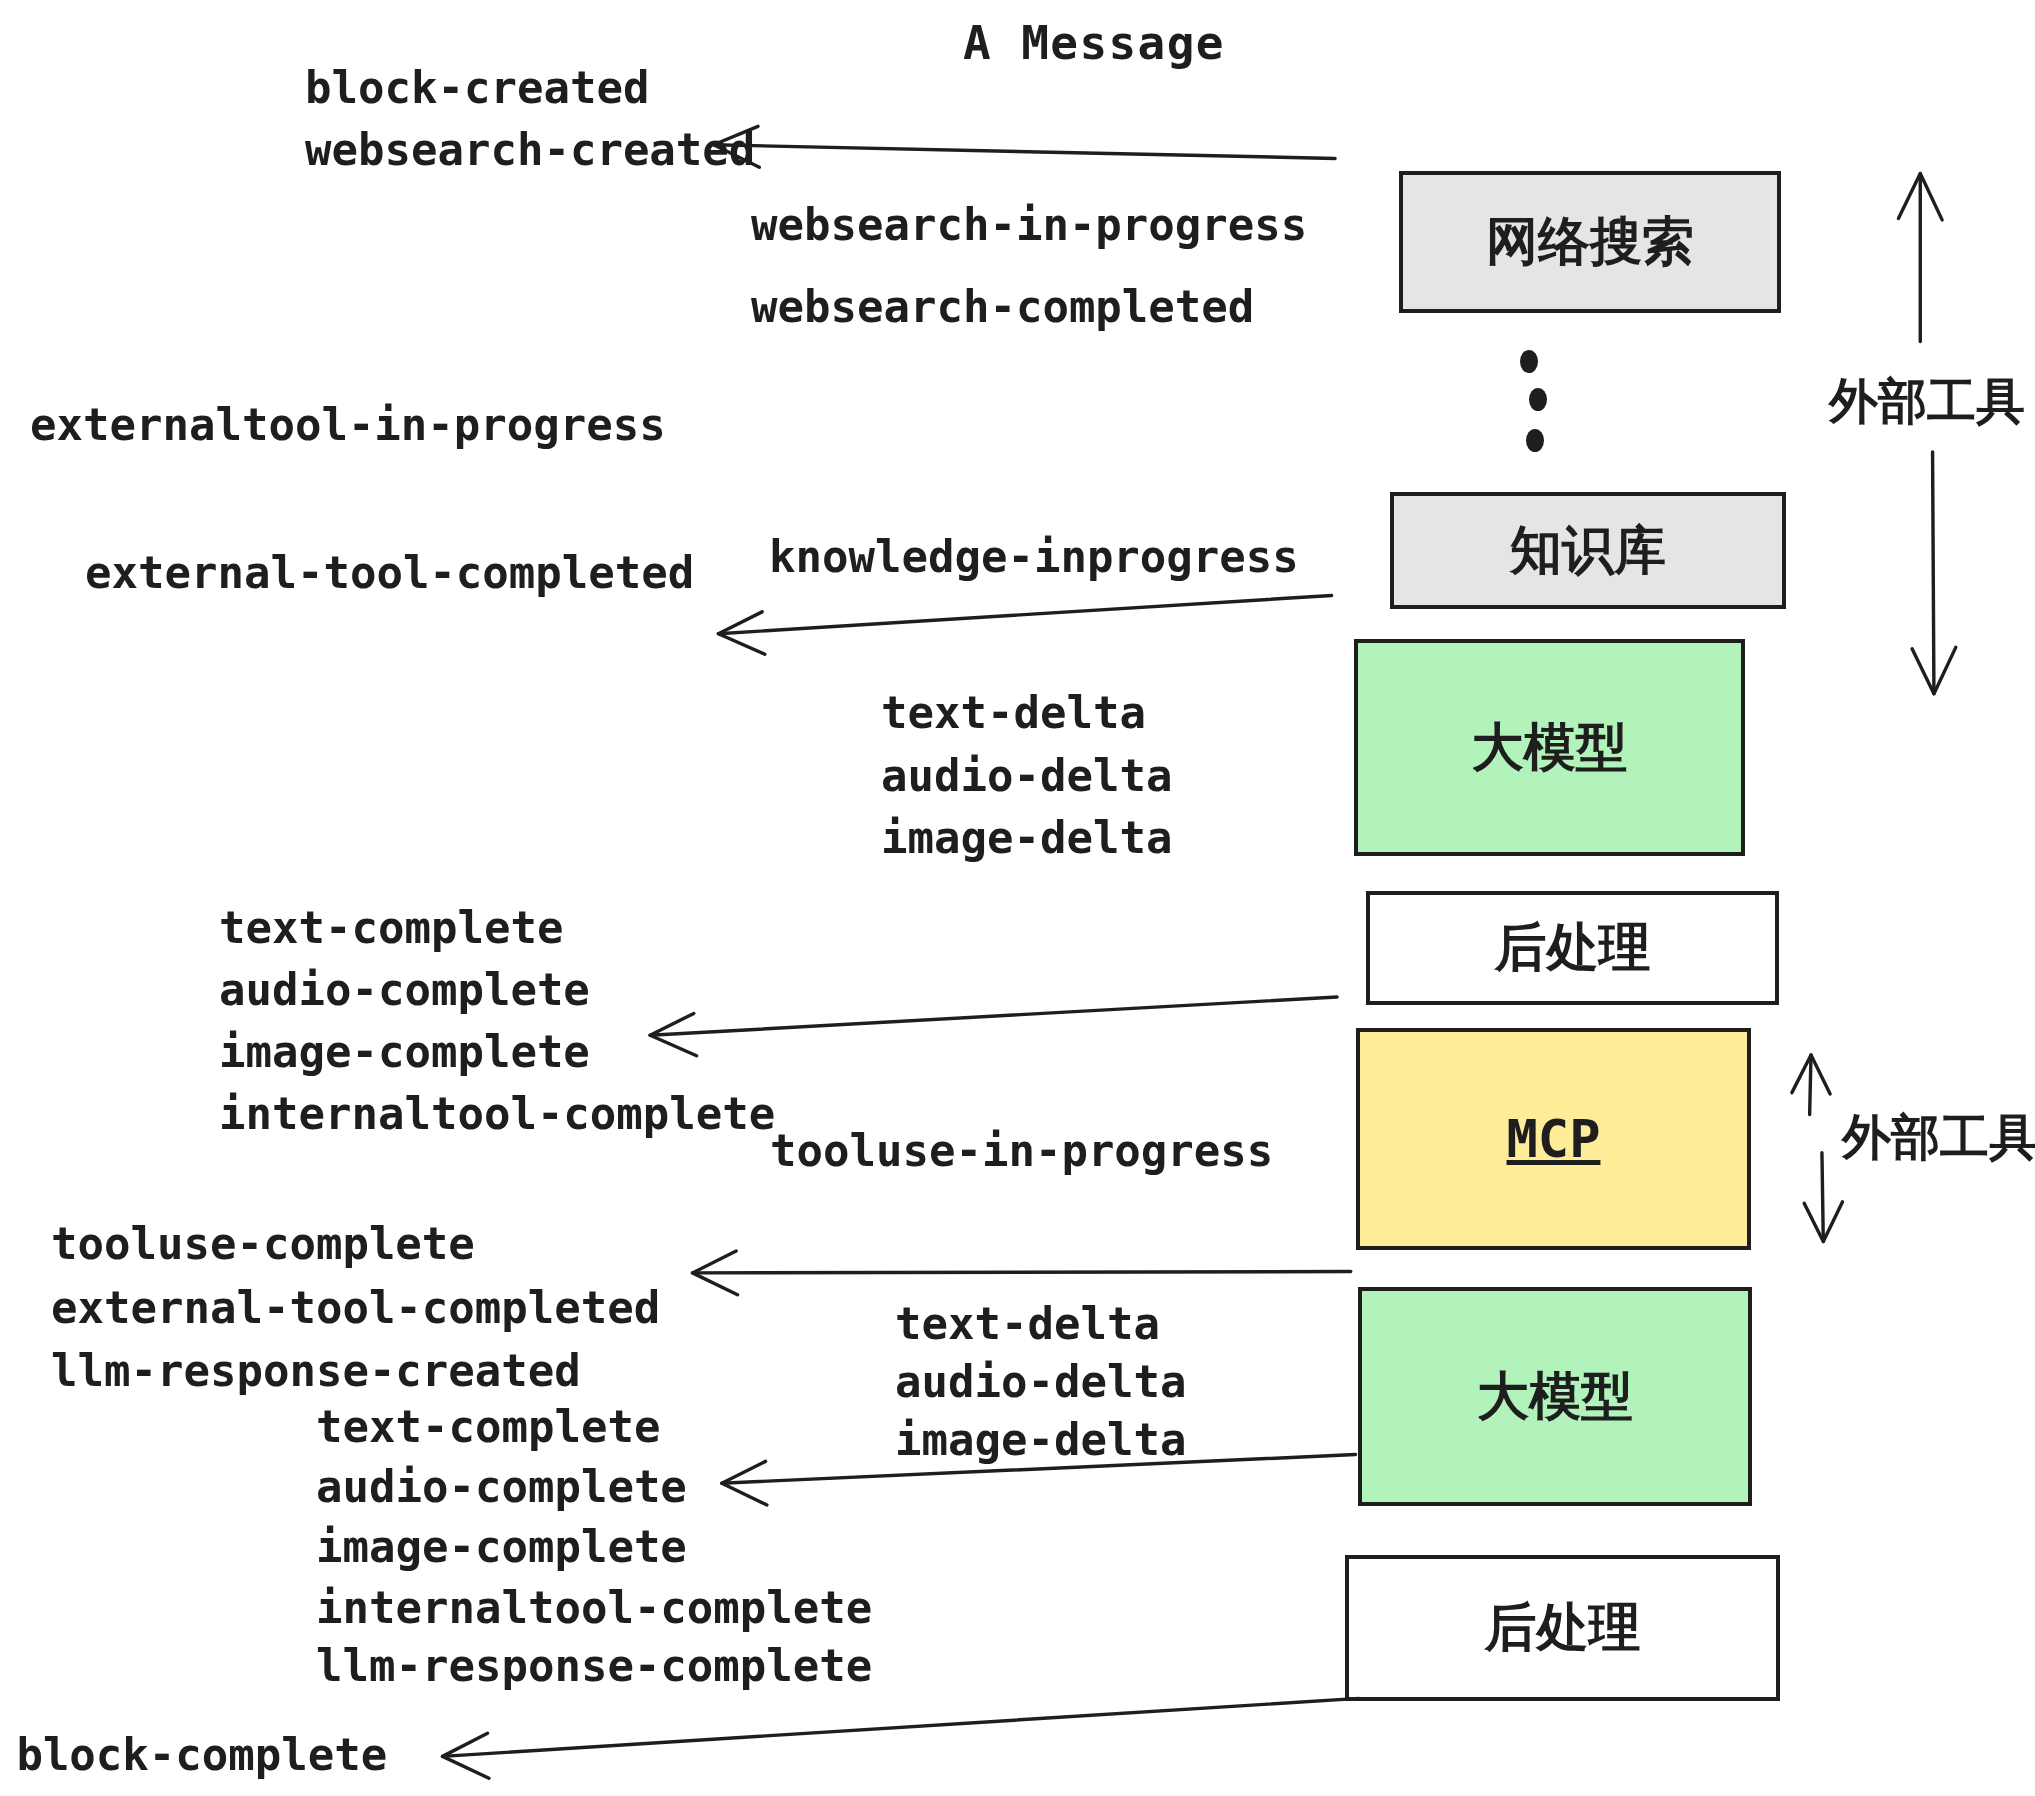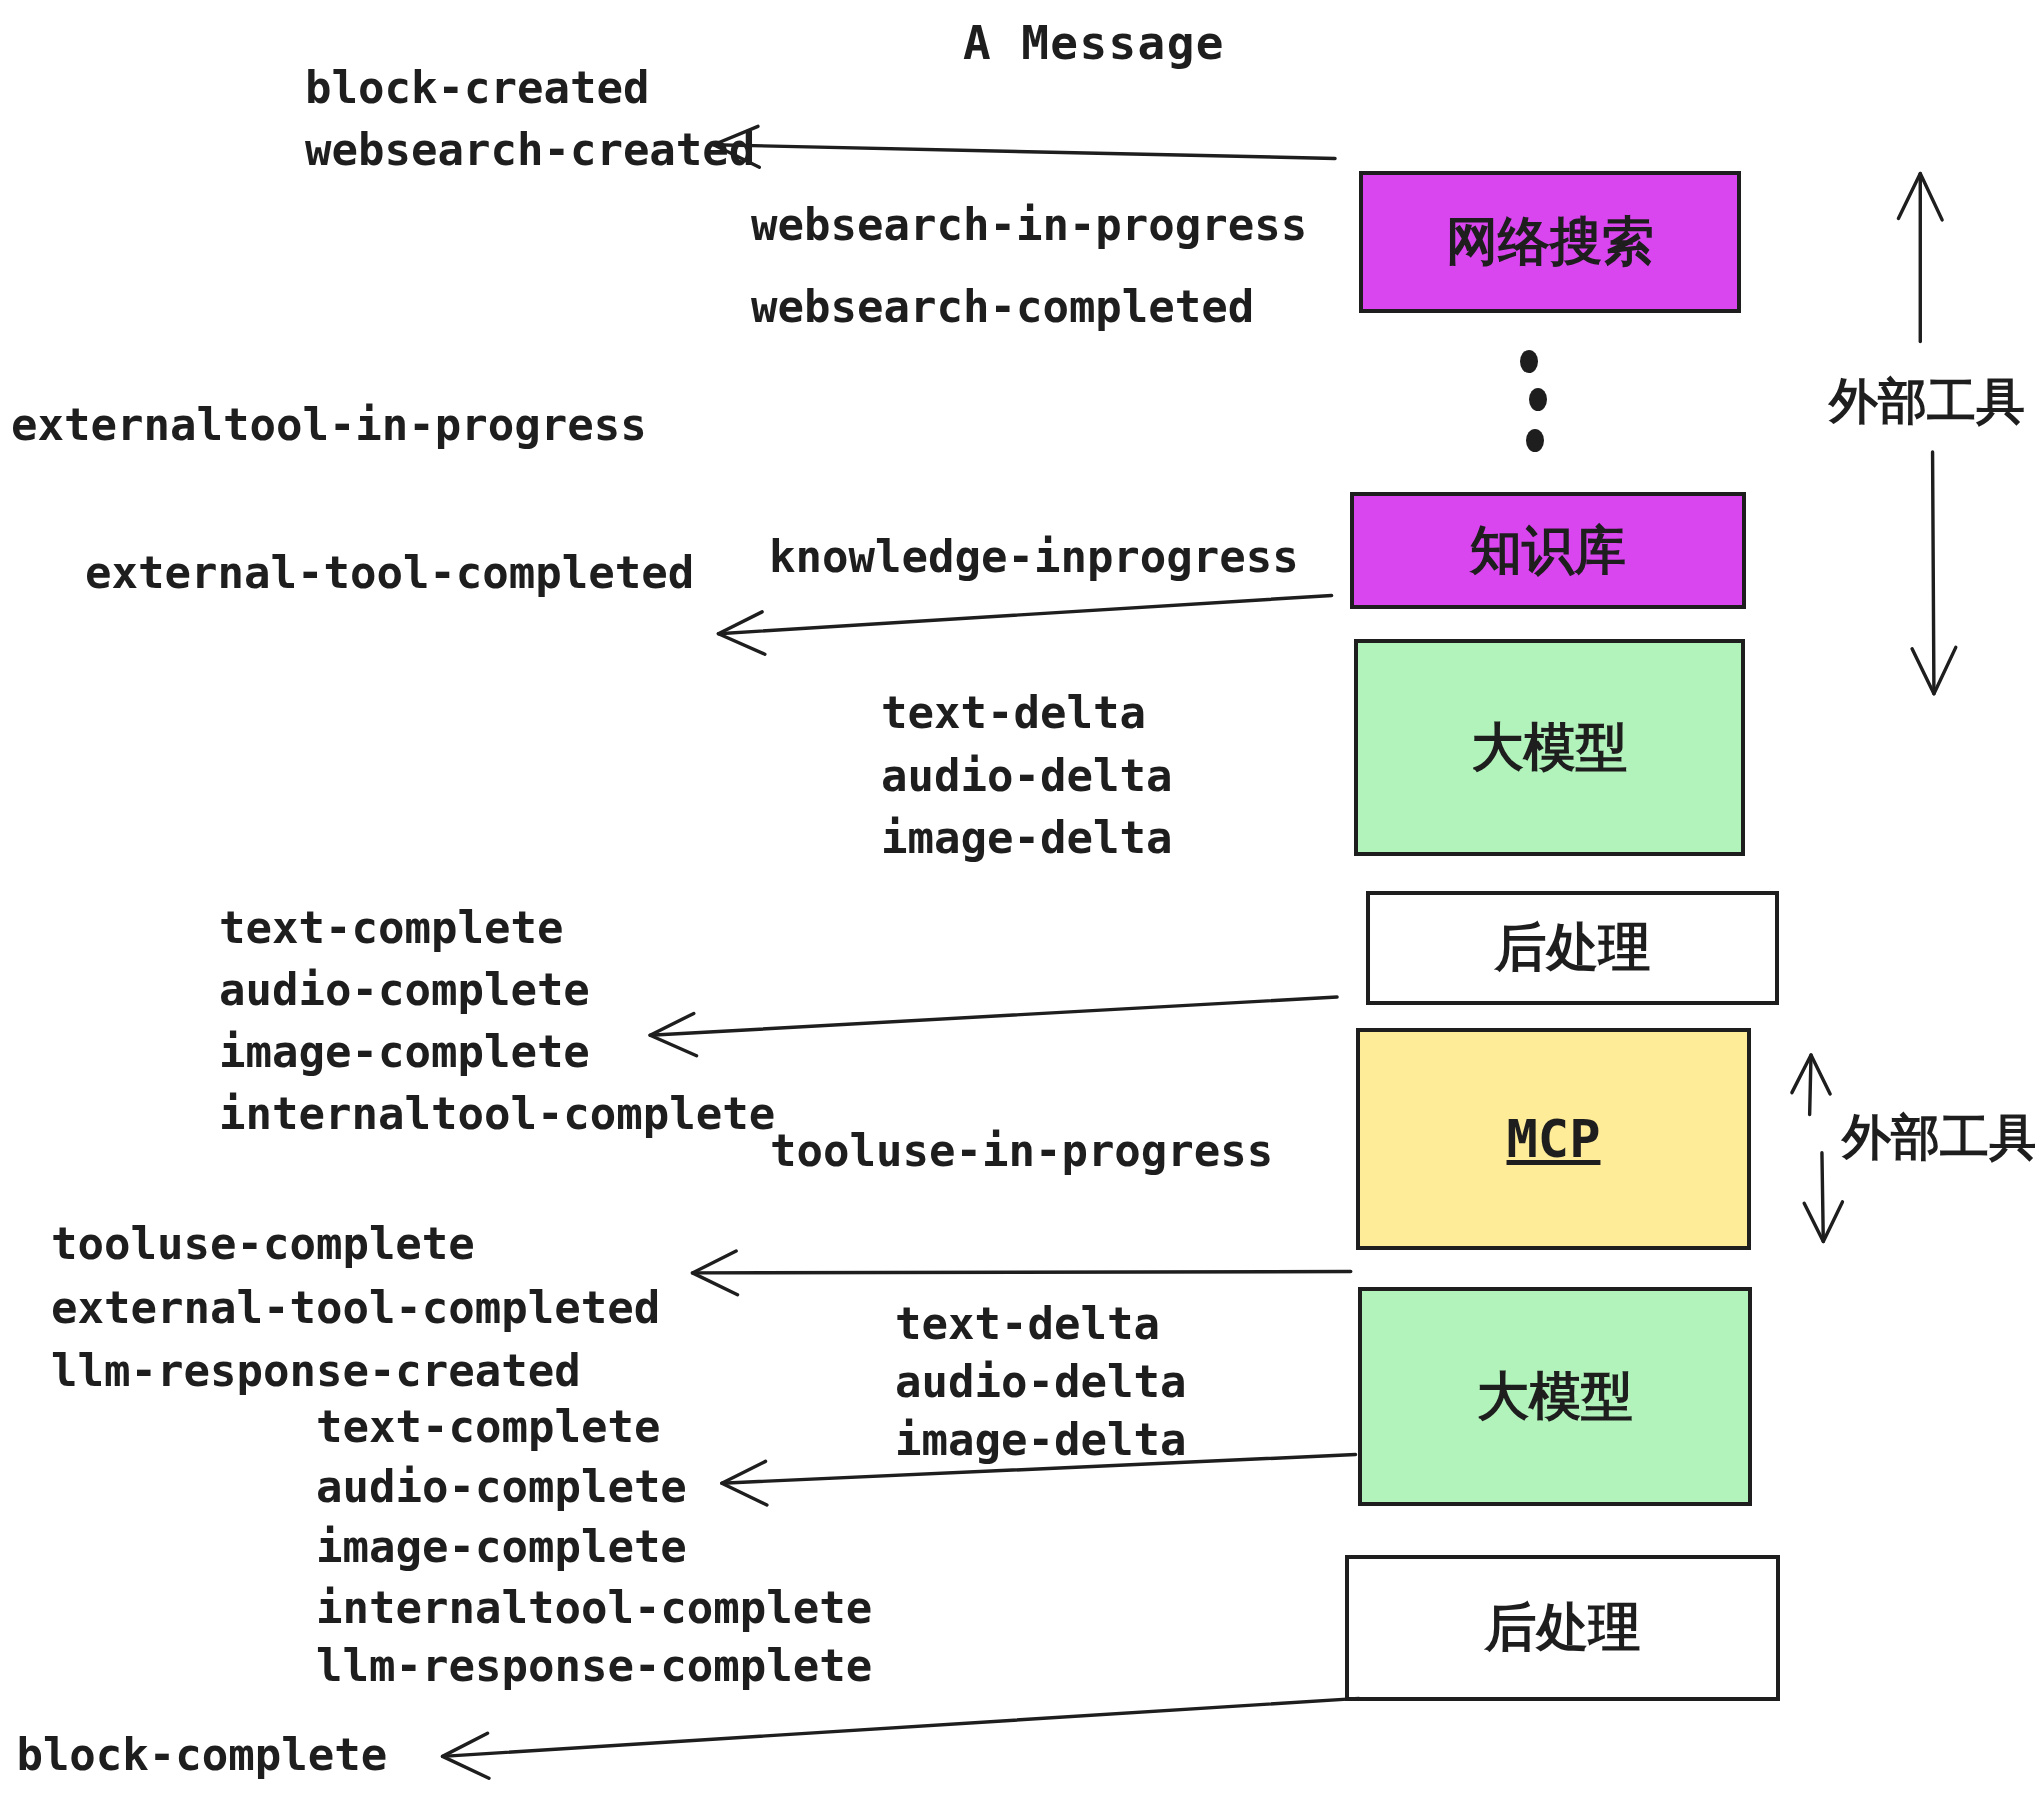"网络搜索" .box.pink { background: #d946ef -> #e5e5e5; margin-left: none -> 40px }
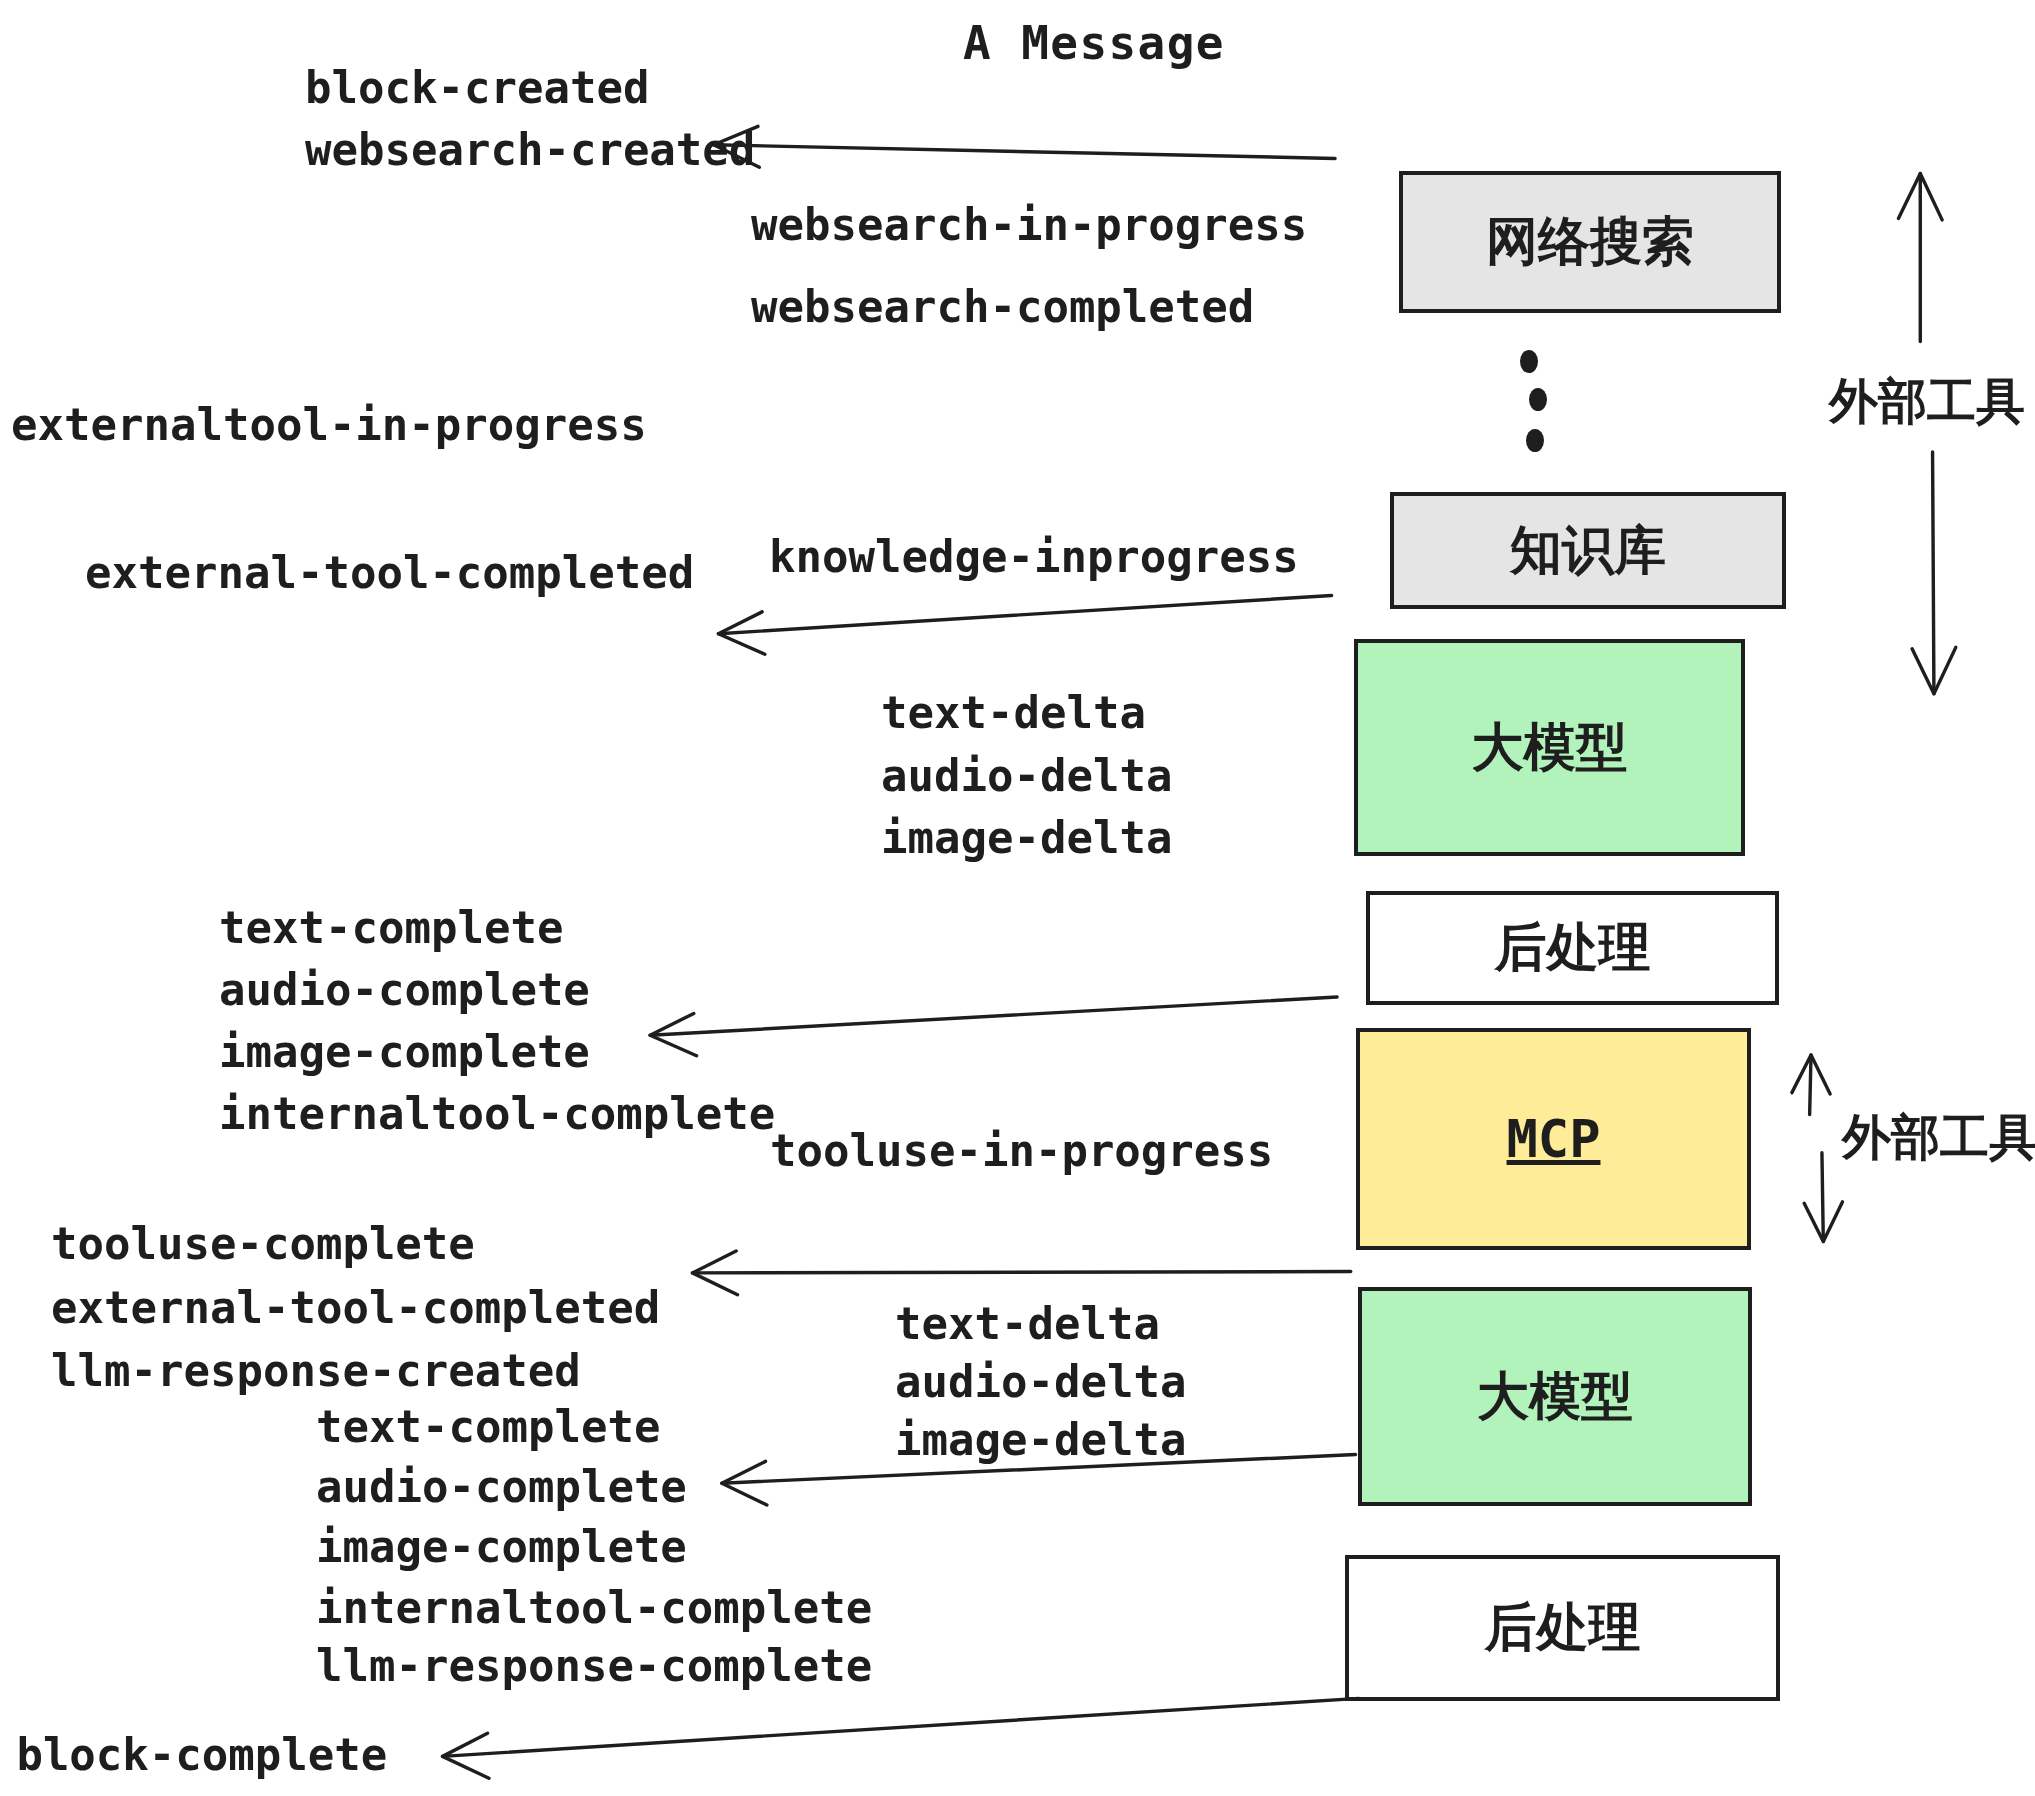"externaltool-in-progress" div.ev { left: 11px -> 30px }
